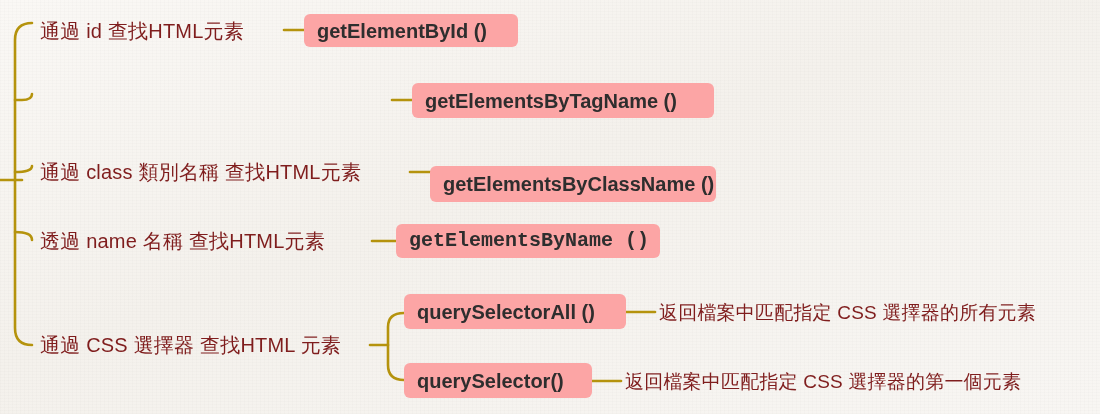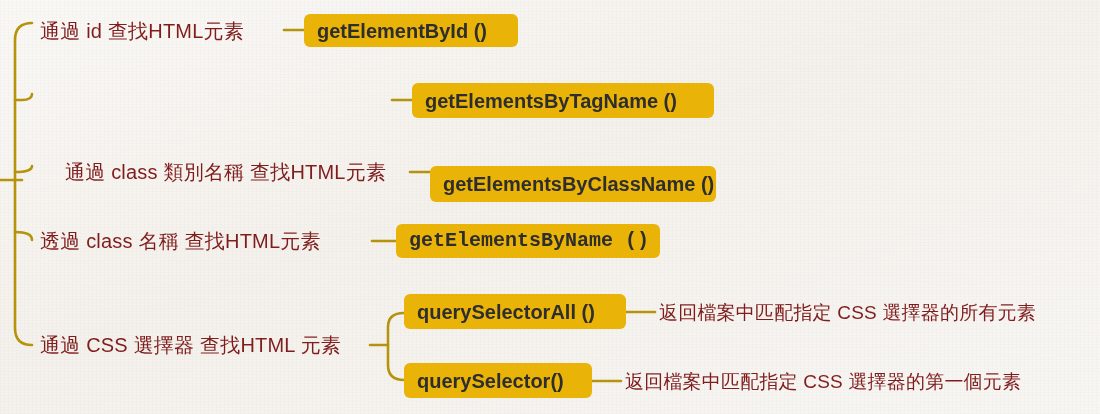"getElementById ()" .badge { background: #eab308 -> #fca5a5 }
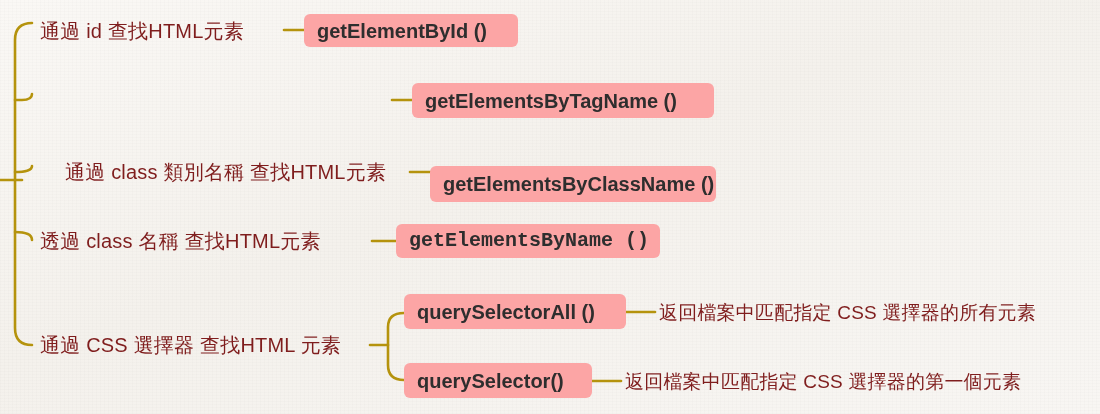"通過 class 類別名稱 查找HTML元素" div.node-text { margin-left: 25px -> none }
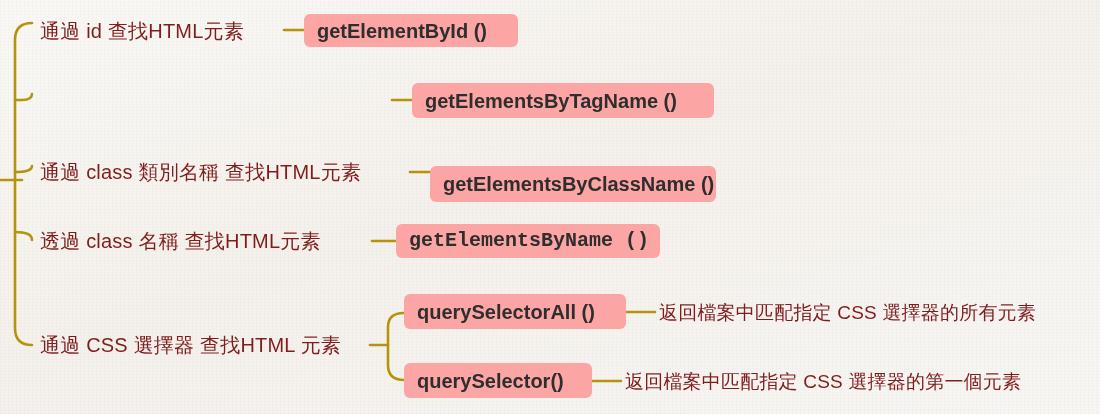"透過 class 名稱 查找HTML元素" div.node-text { text: class -> name }
